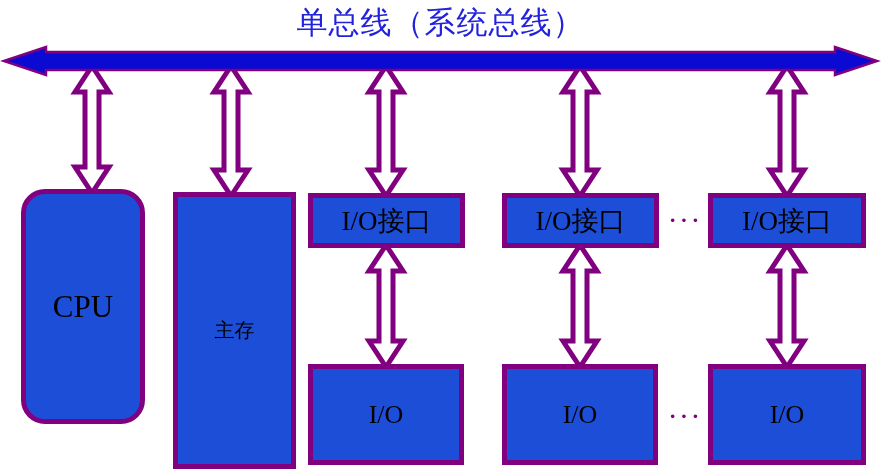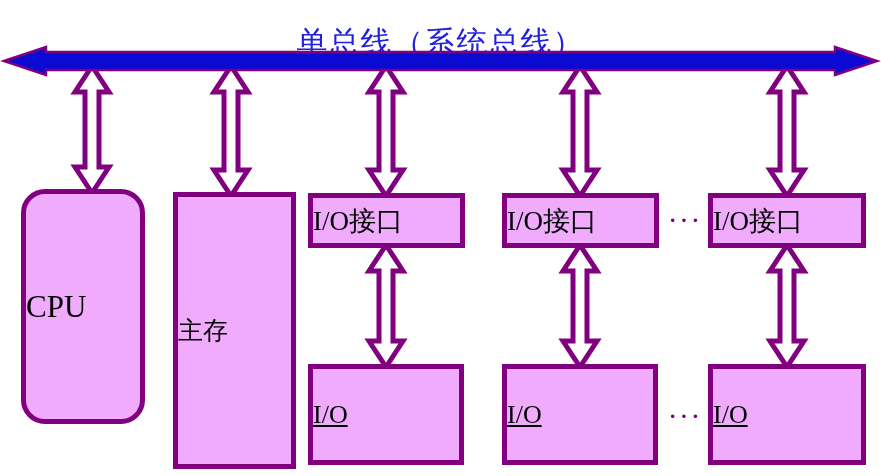"单总线（系统总线）" .title { margin-top: 20px -> none }
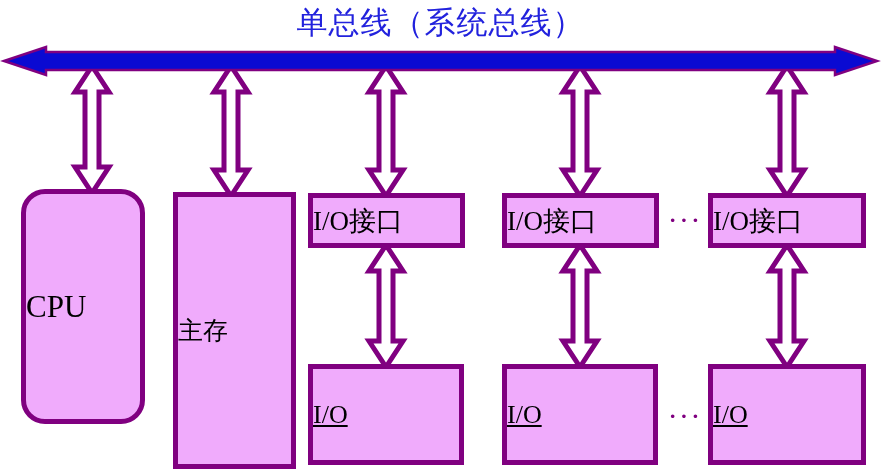"I/O接口" .box { align-items: flex-start -> center; background: #f0abfc -> #1d4ed8 }
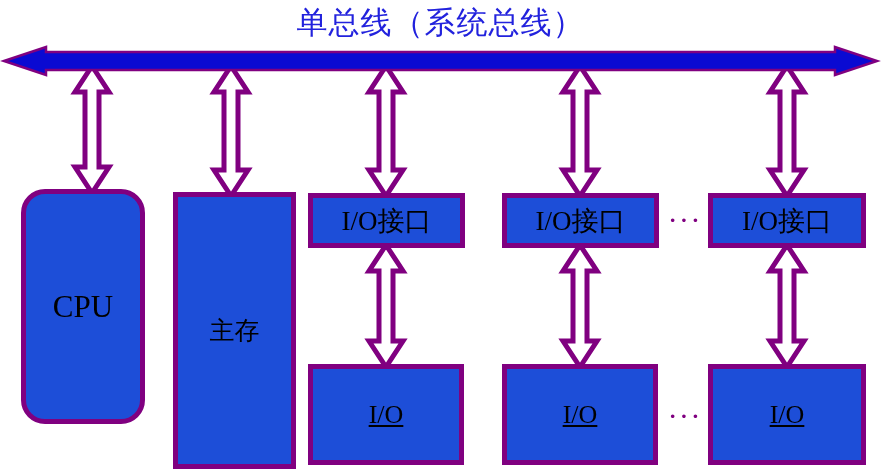"主存" .box-mem { font-size: 25px -> 20px }
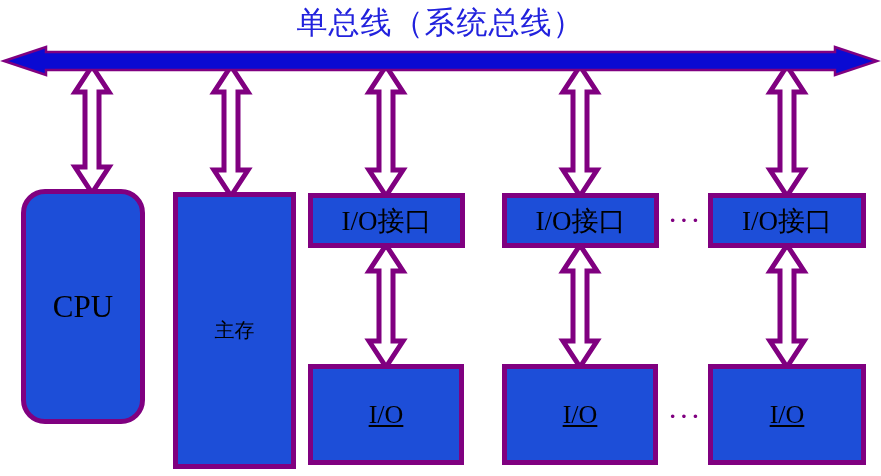"I/O" .dev-line { text-decoration: underline -> none }
